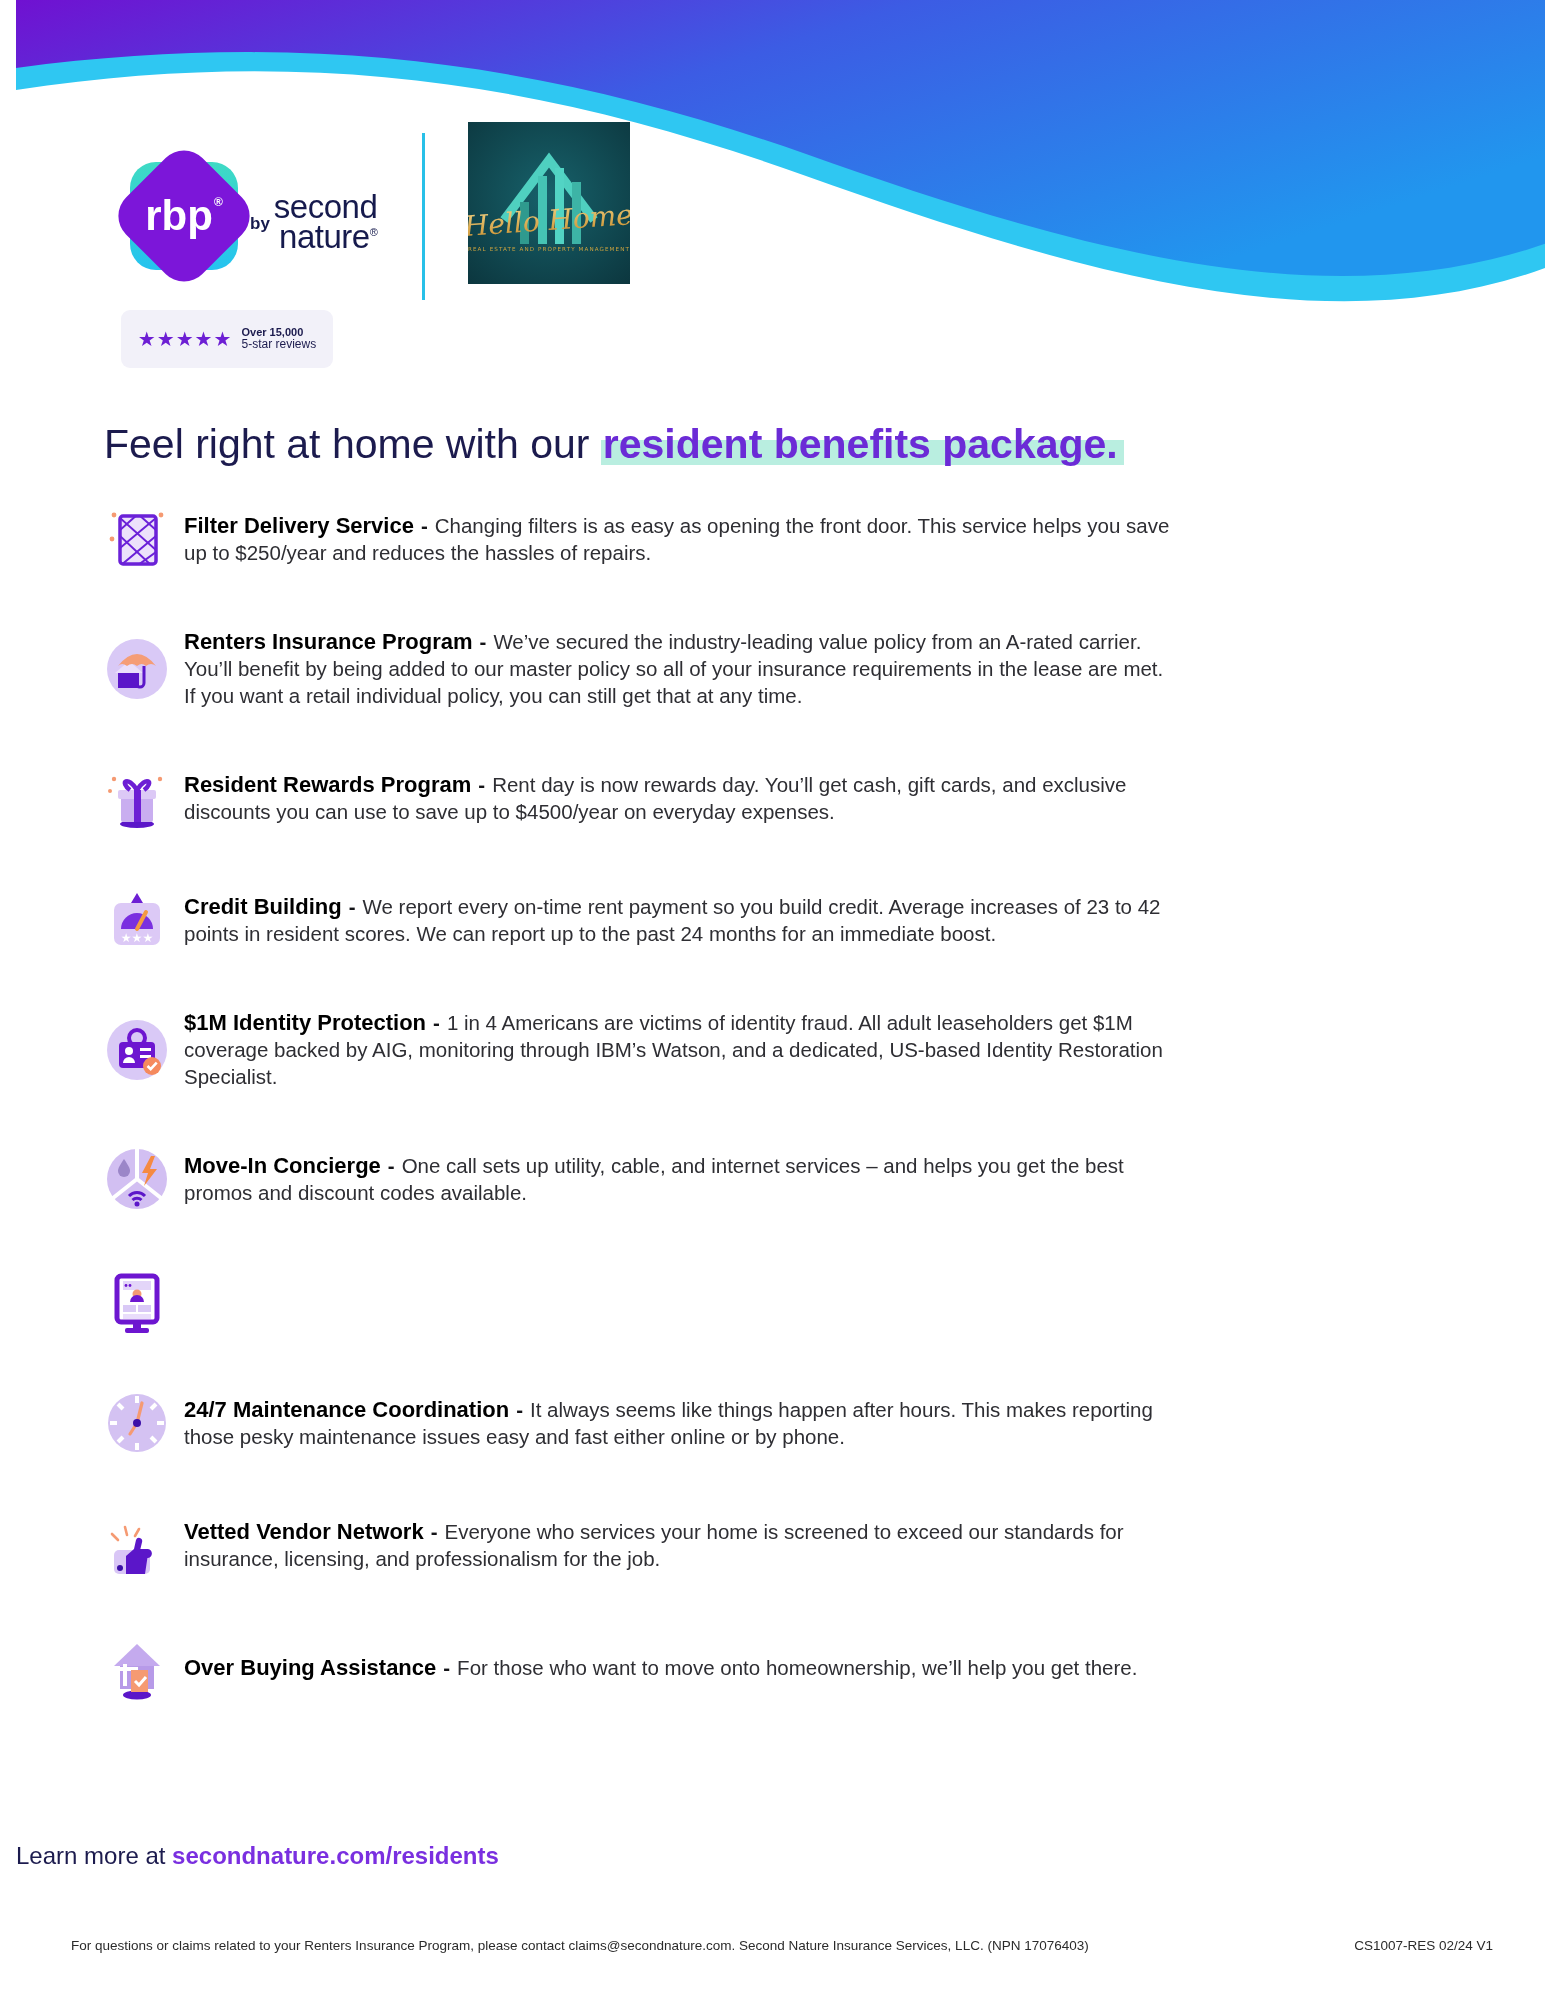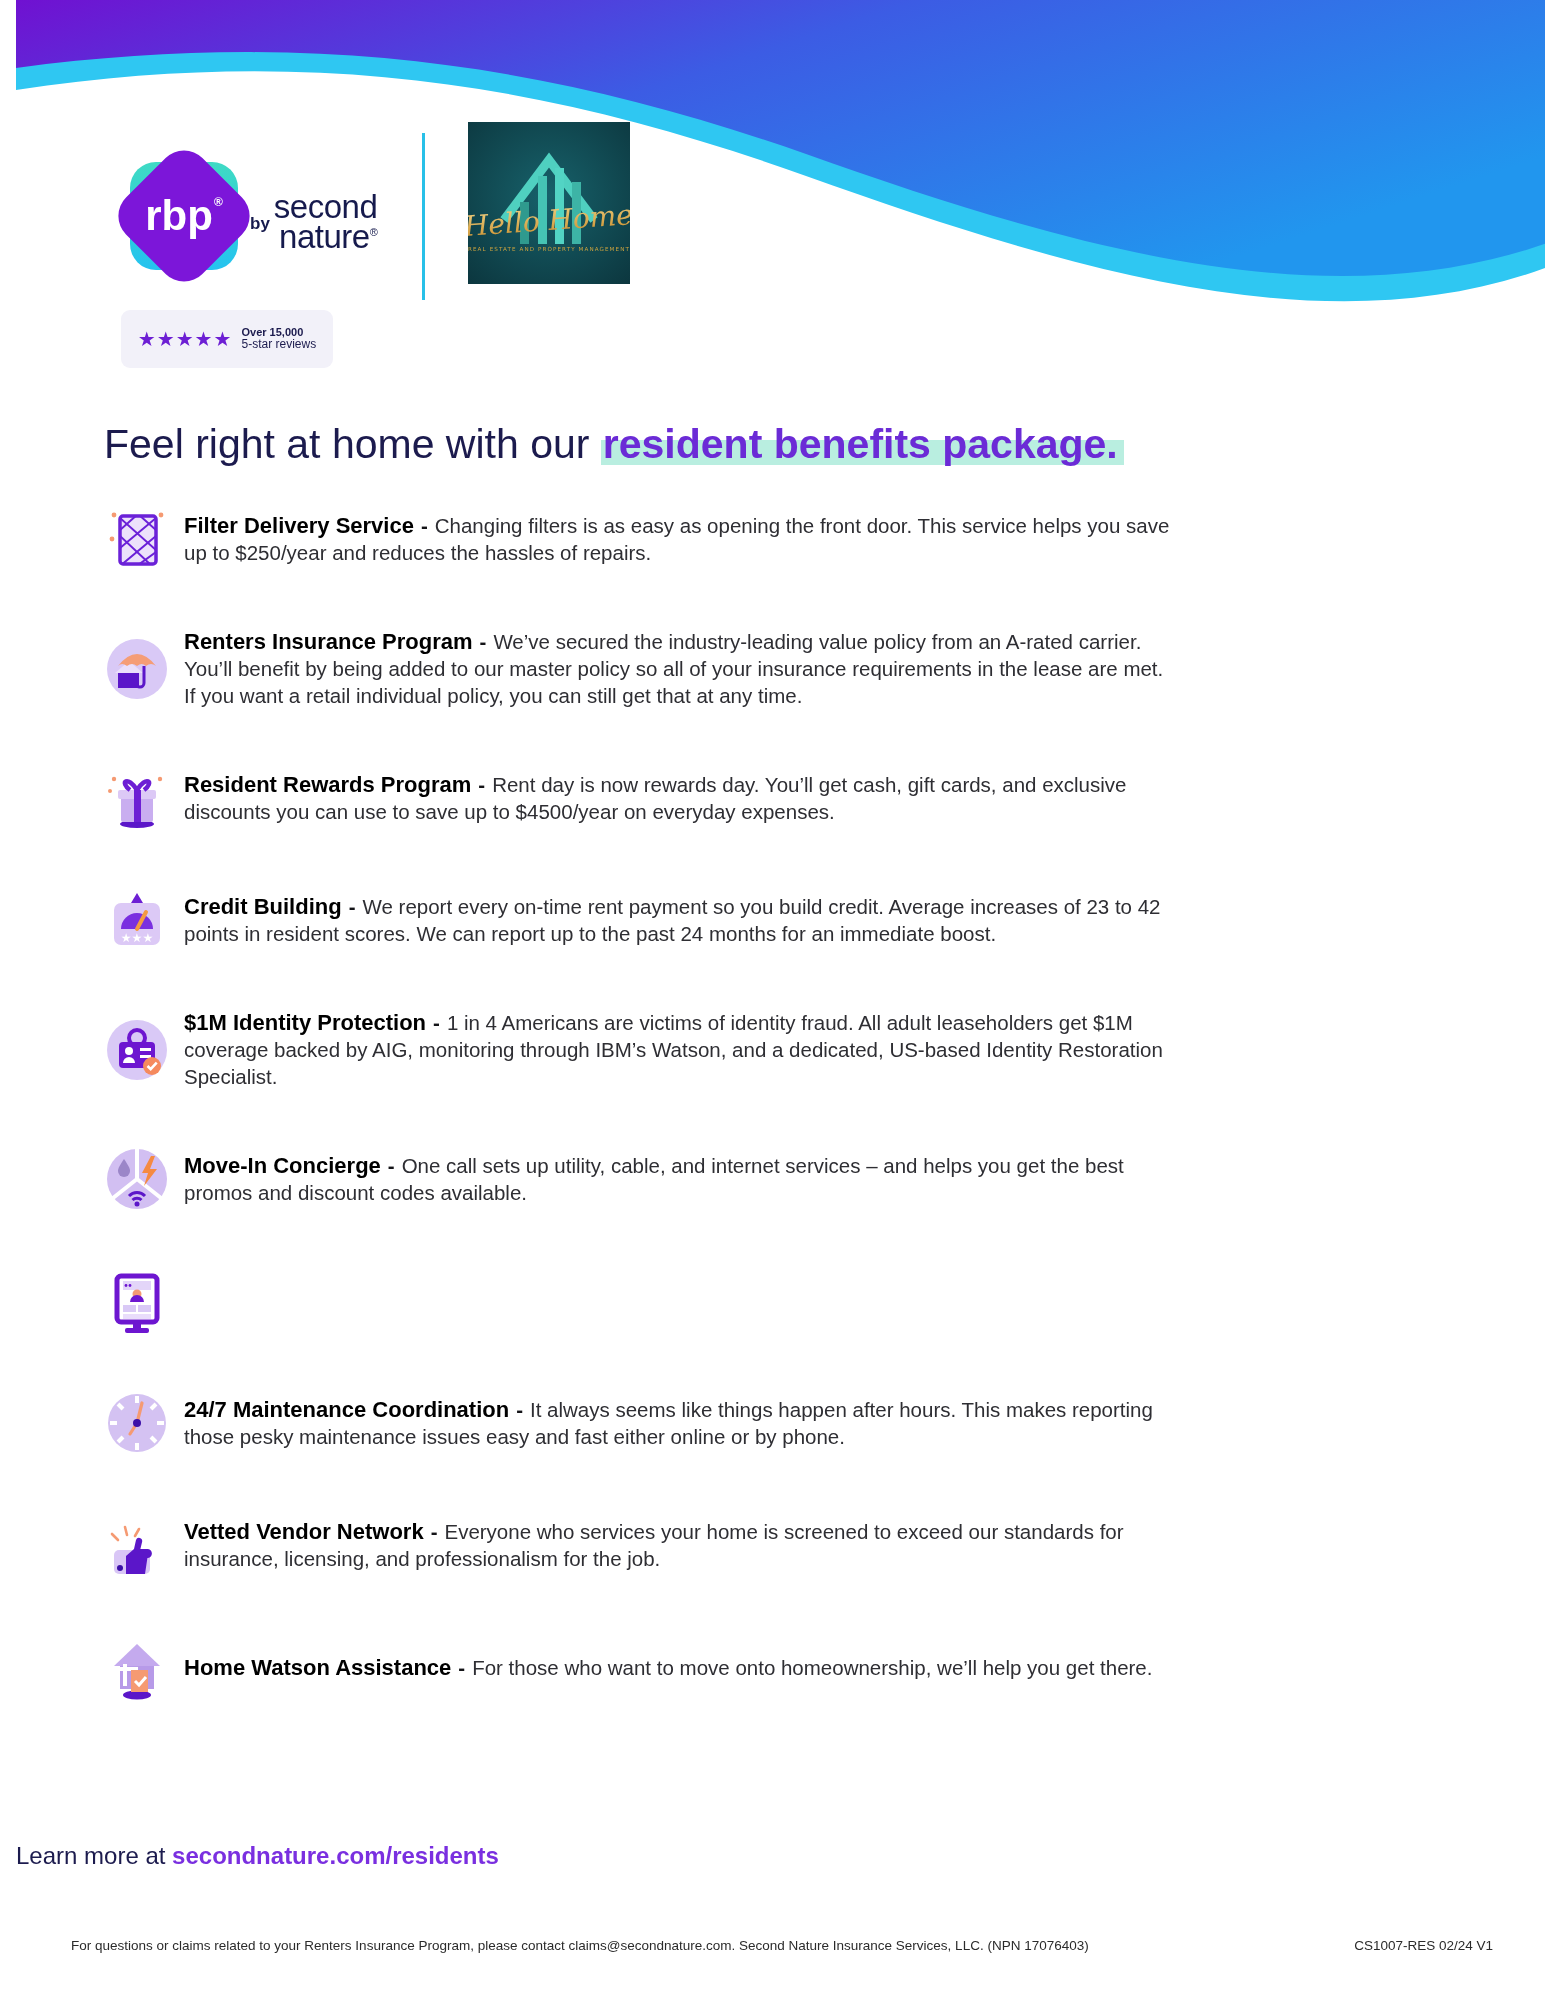"Home Watson Assistance" span.b-title { text: Home Watson -> Over Buying }
